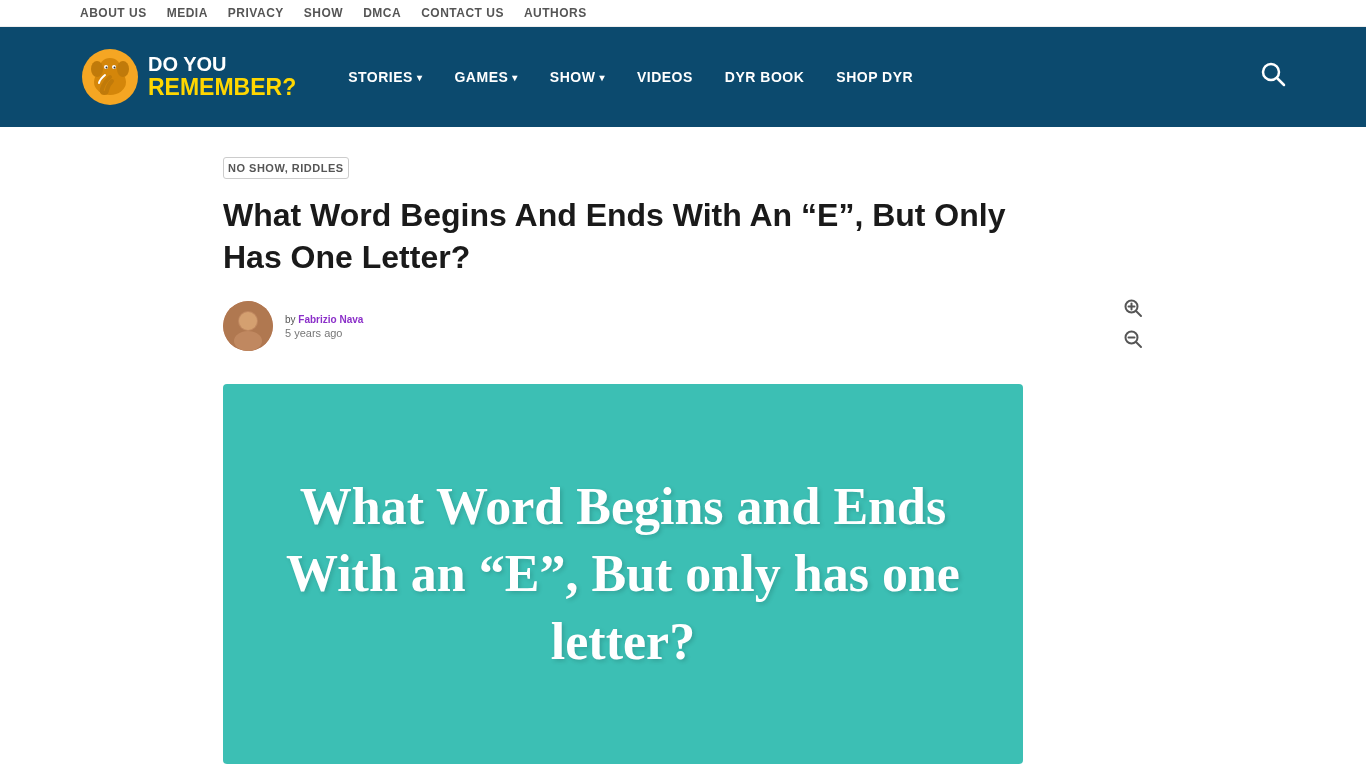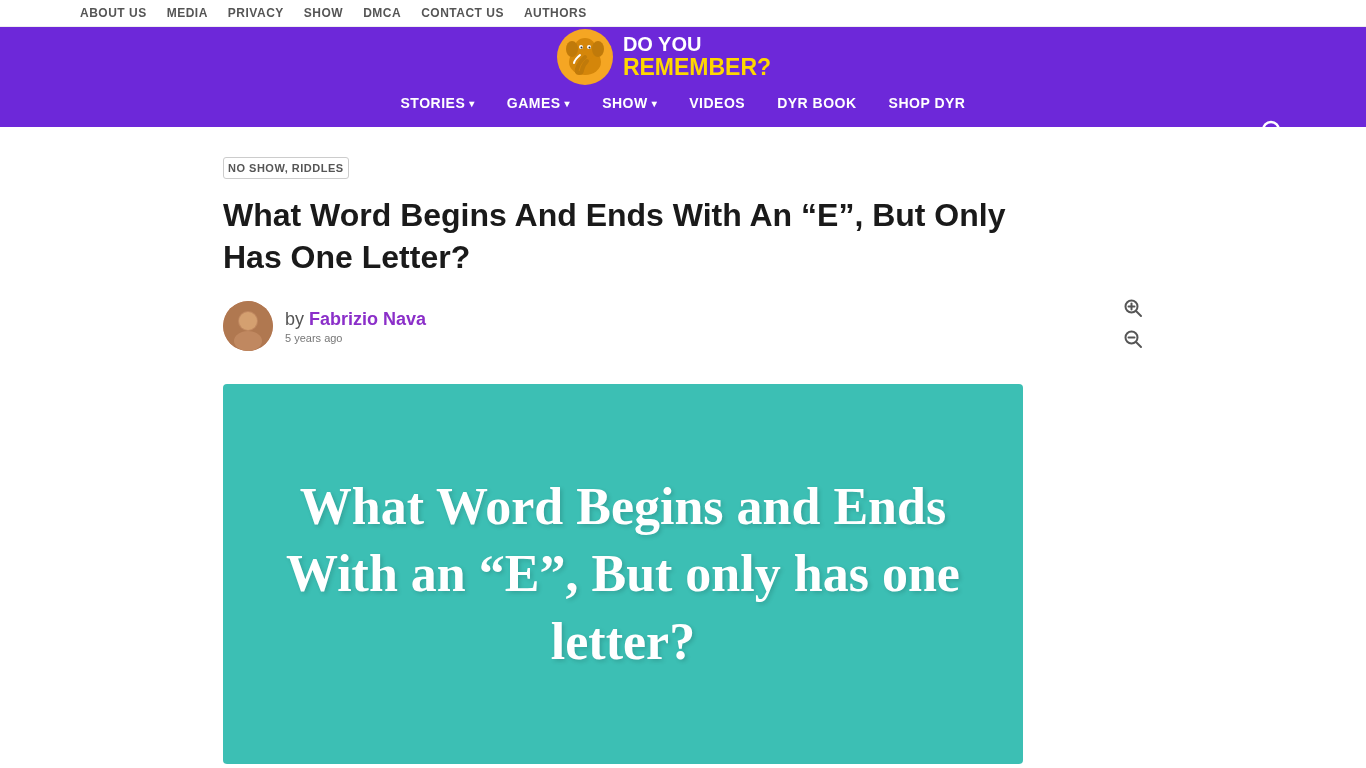"DO YOU" .main-nav { background: #6d28d9 -> #0c4a6e; flex-direction: column -> none }
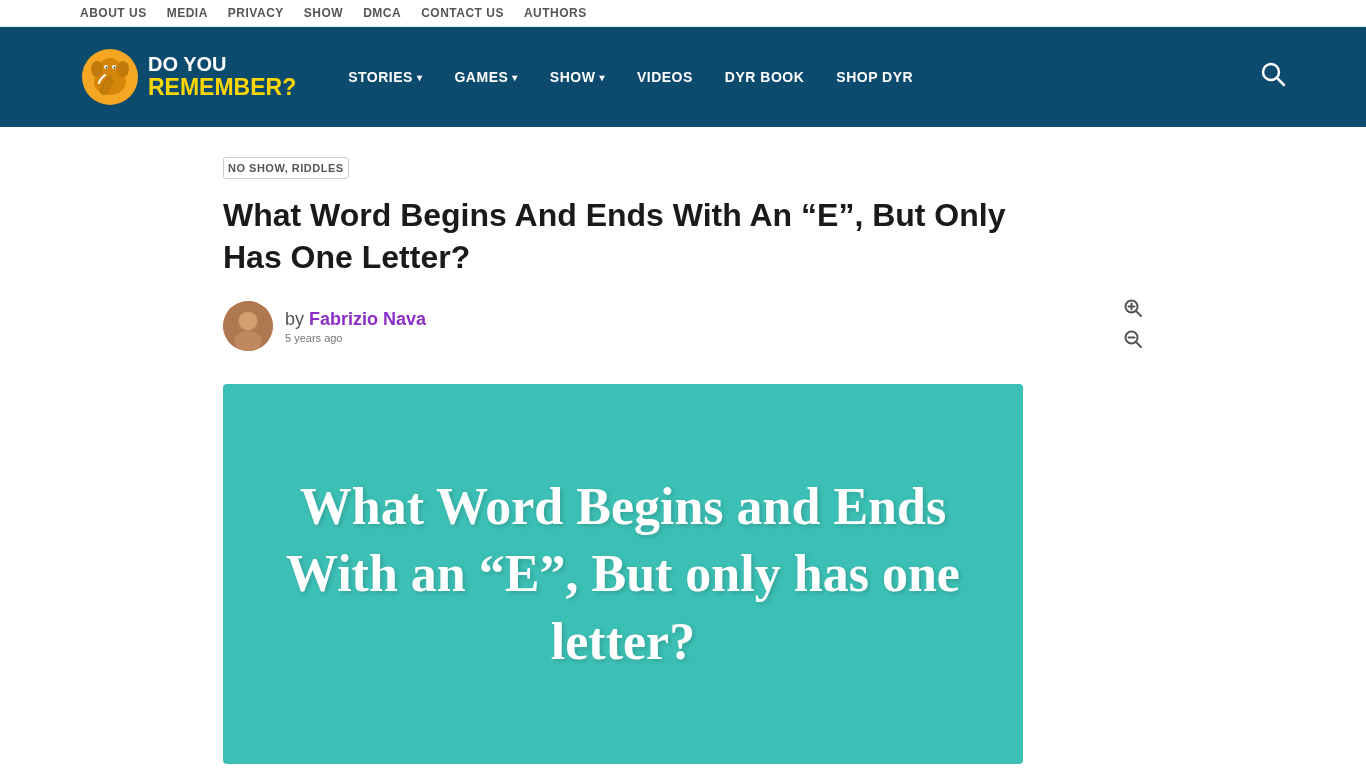"by Fabrizio Nava" .author-by { font-size: 18px -> 10px }
